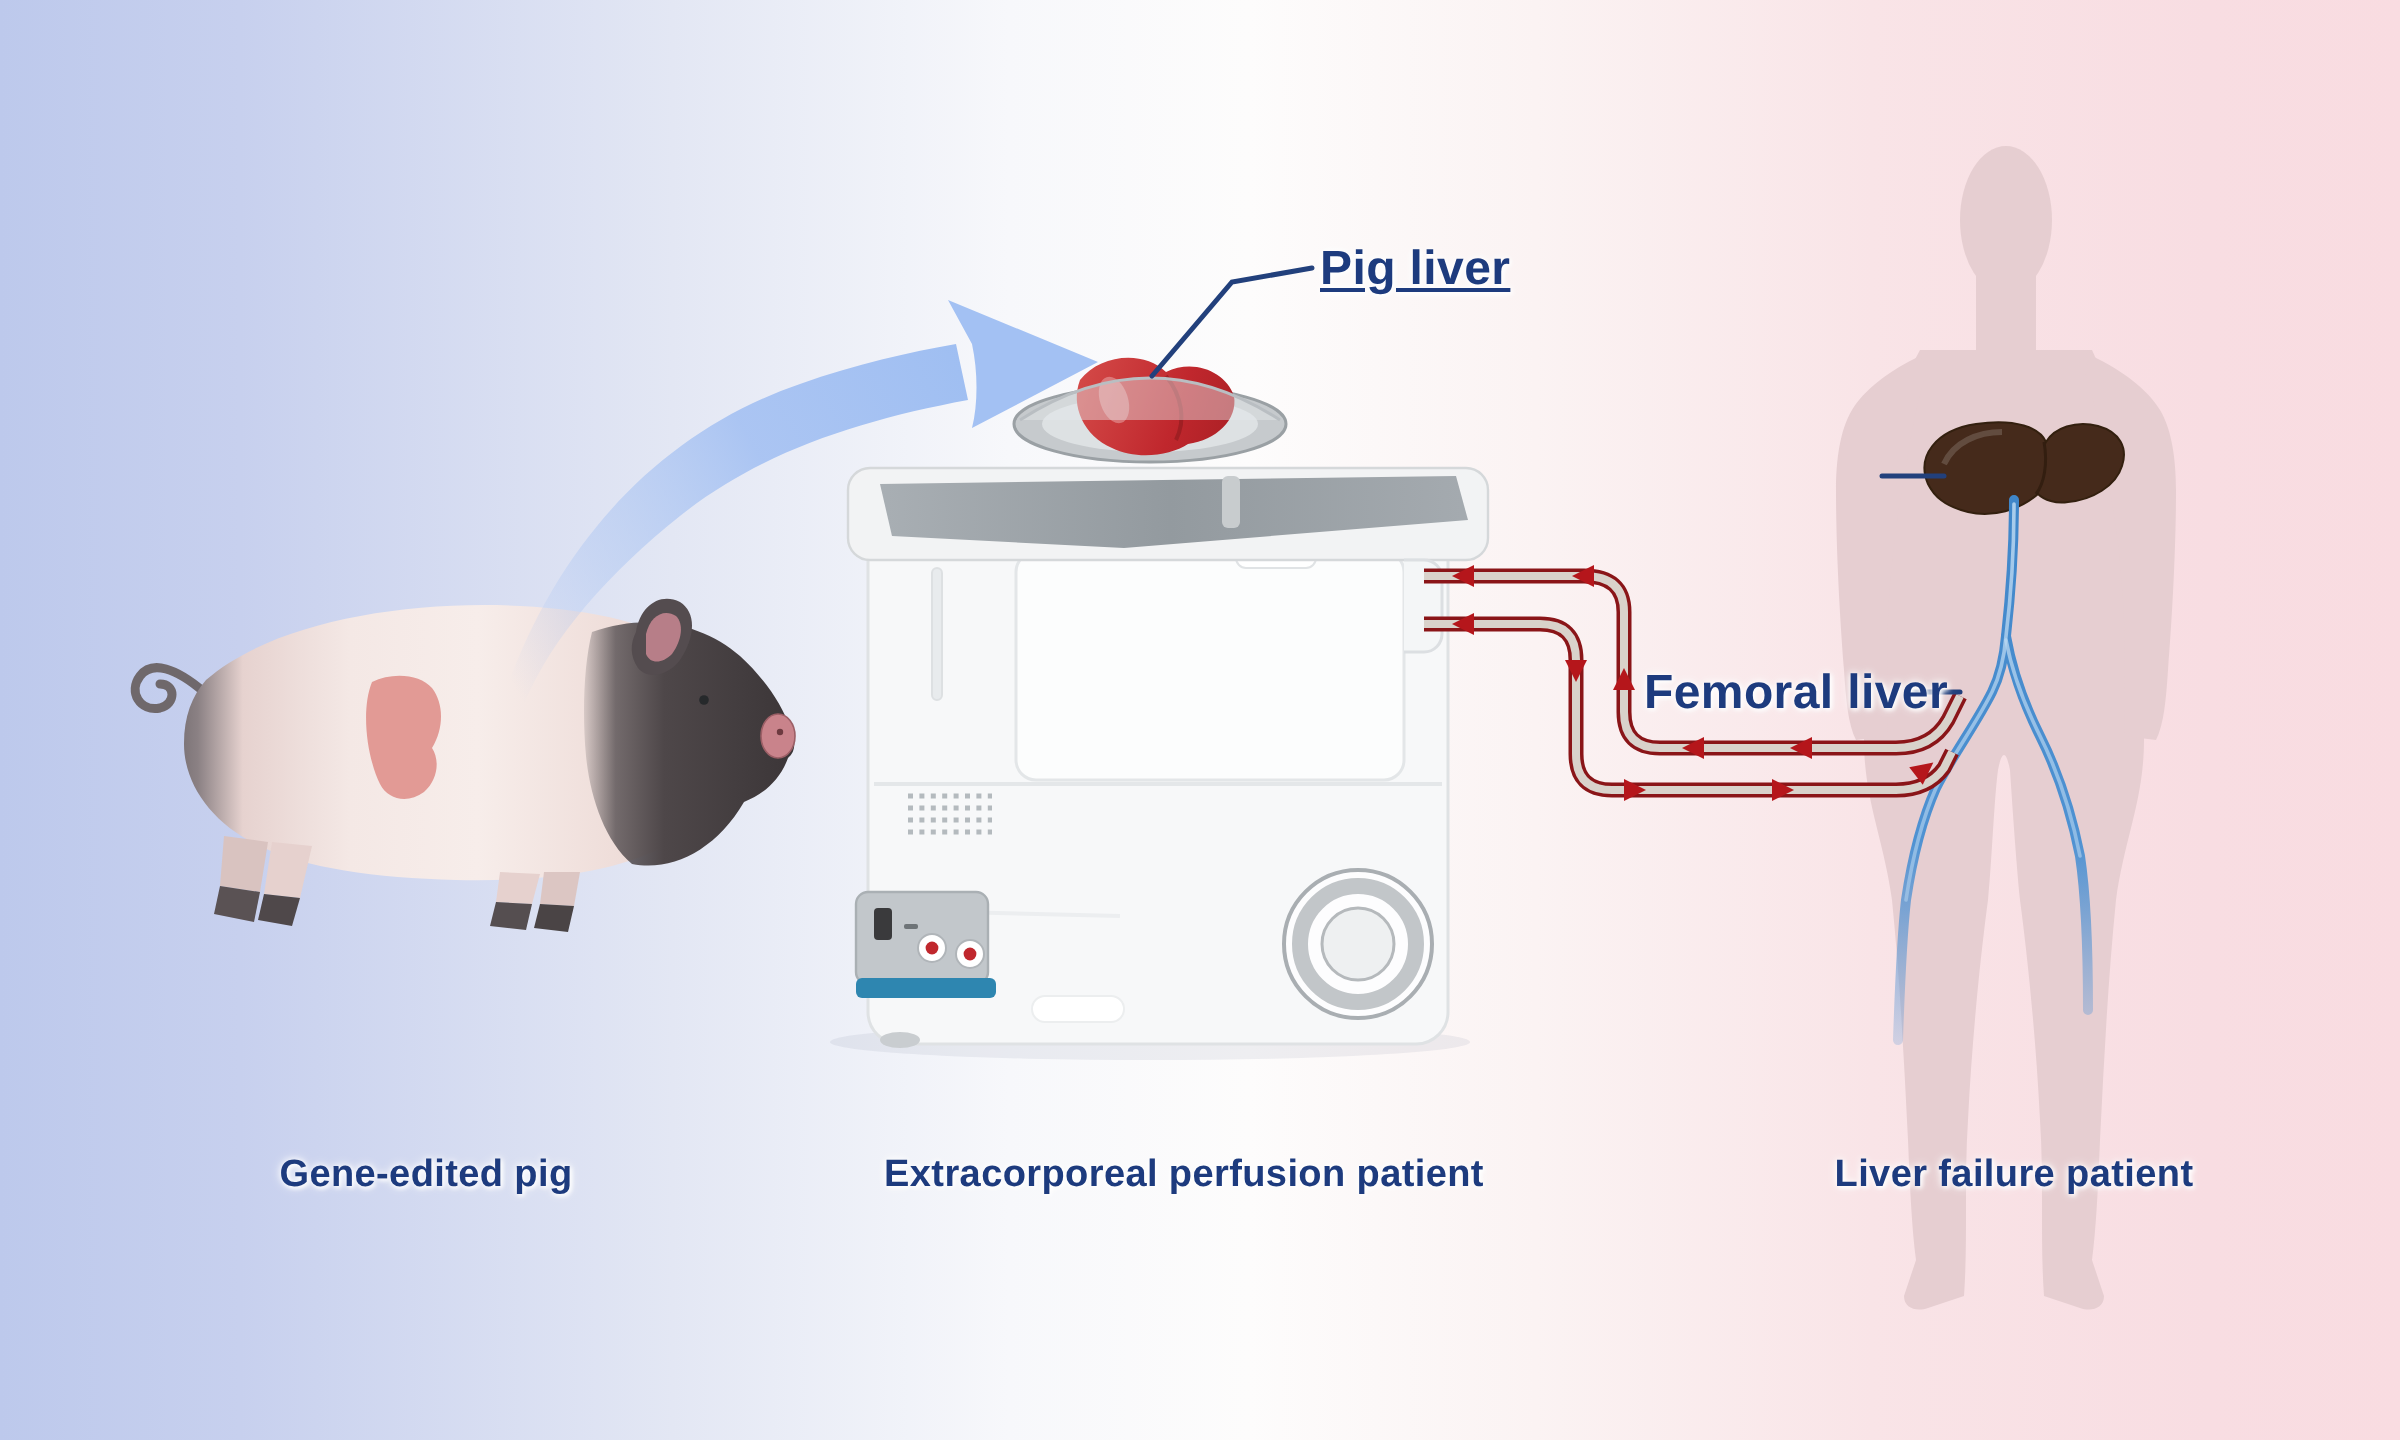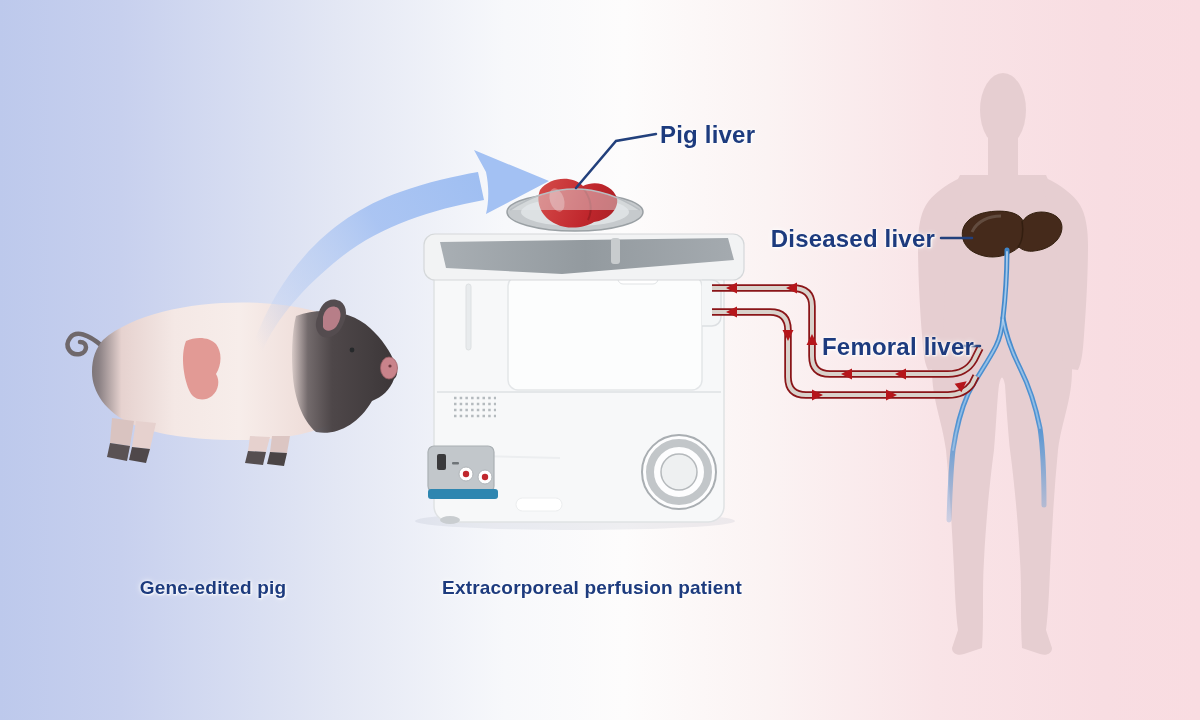"Pig liver" div.lbl { text-decoration: none -> underline }
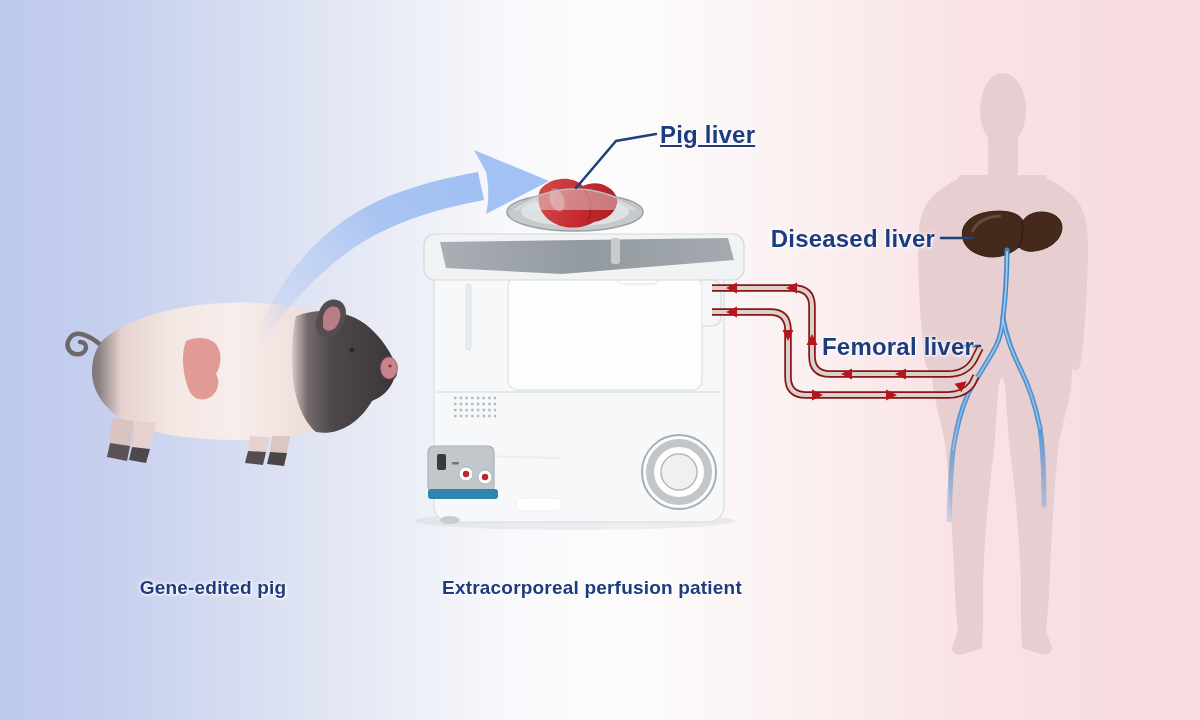"Diseased liver" div.lbl { html: <div>Diseased liver</div> -> none }
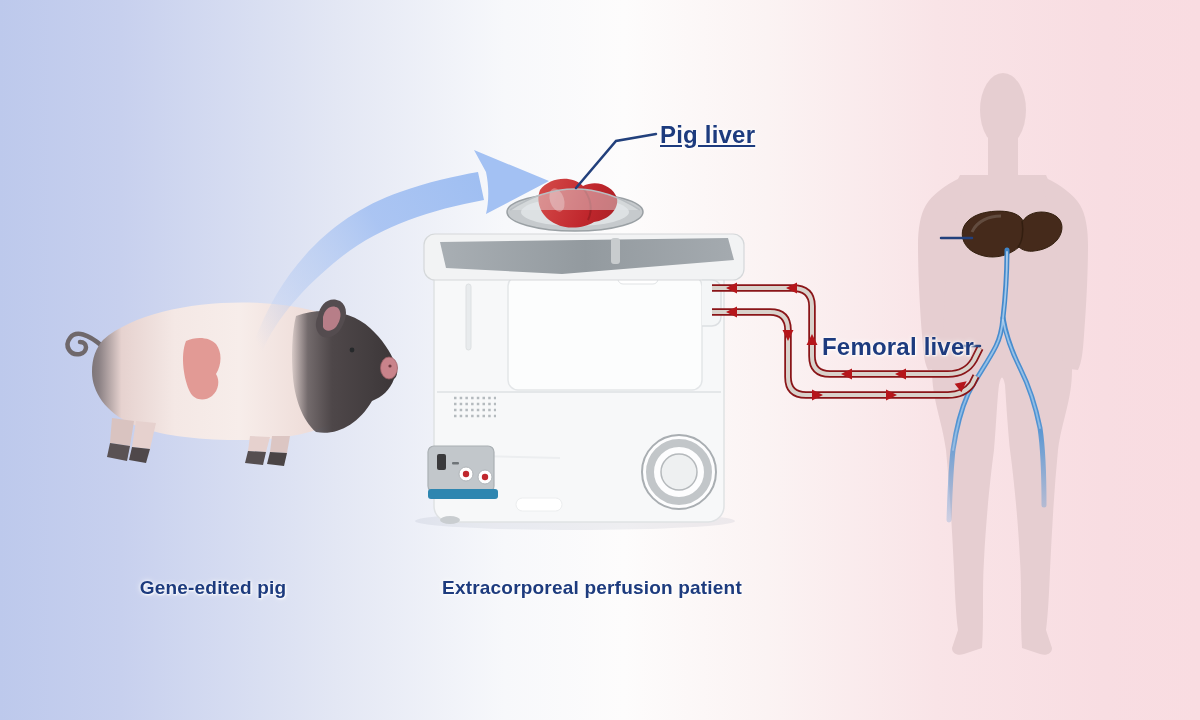"Liver failure patient" div.lbl { html: none -> <div>Liver failure patient</div> }
